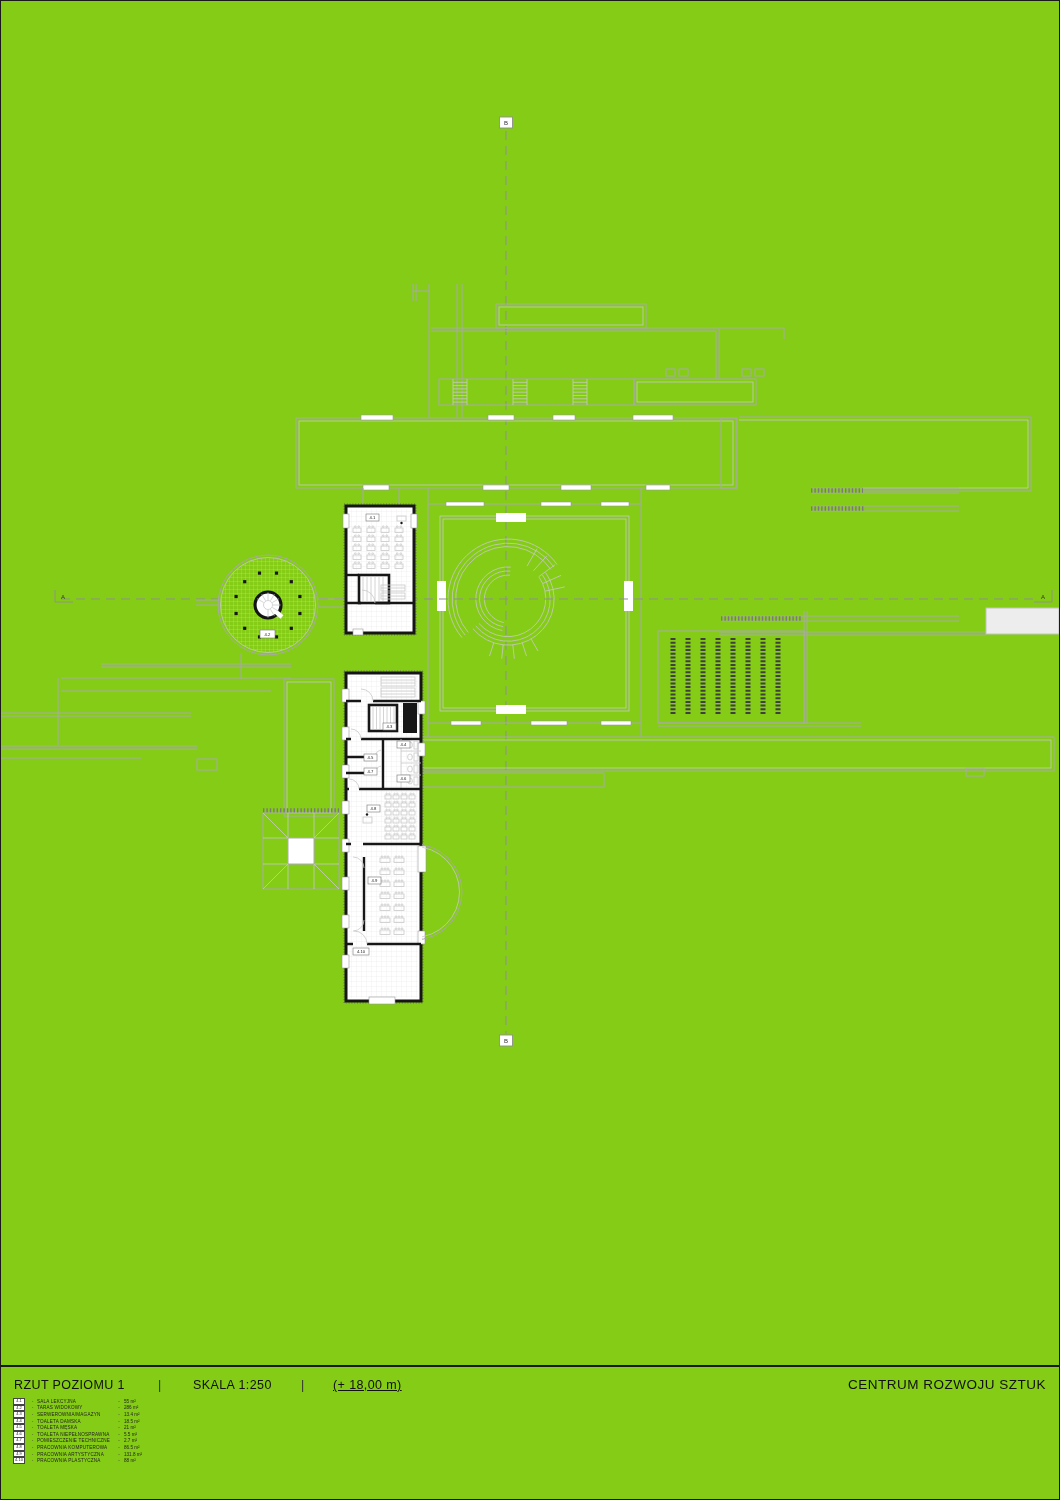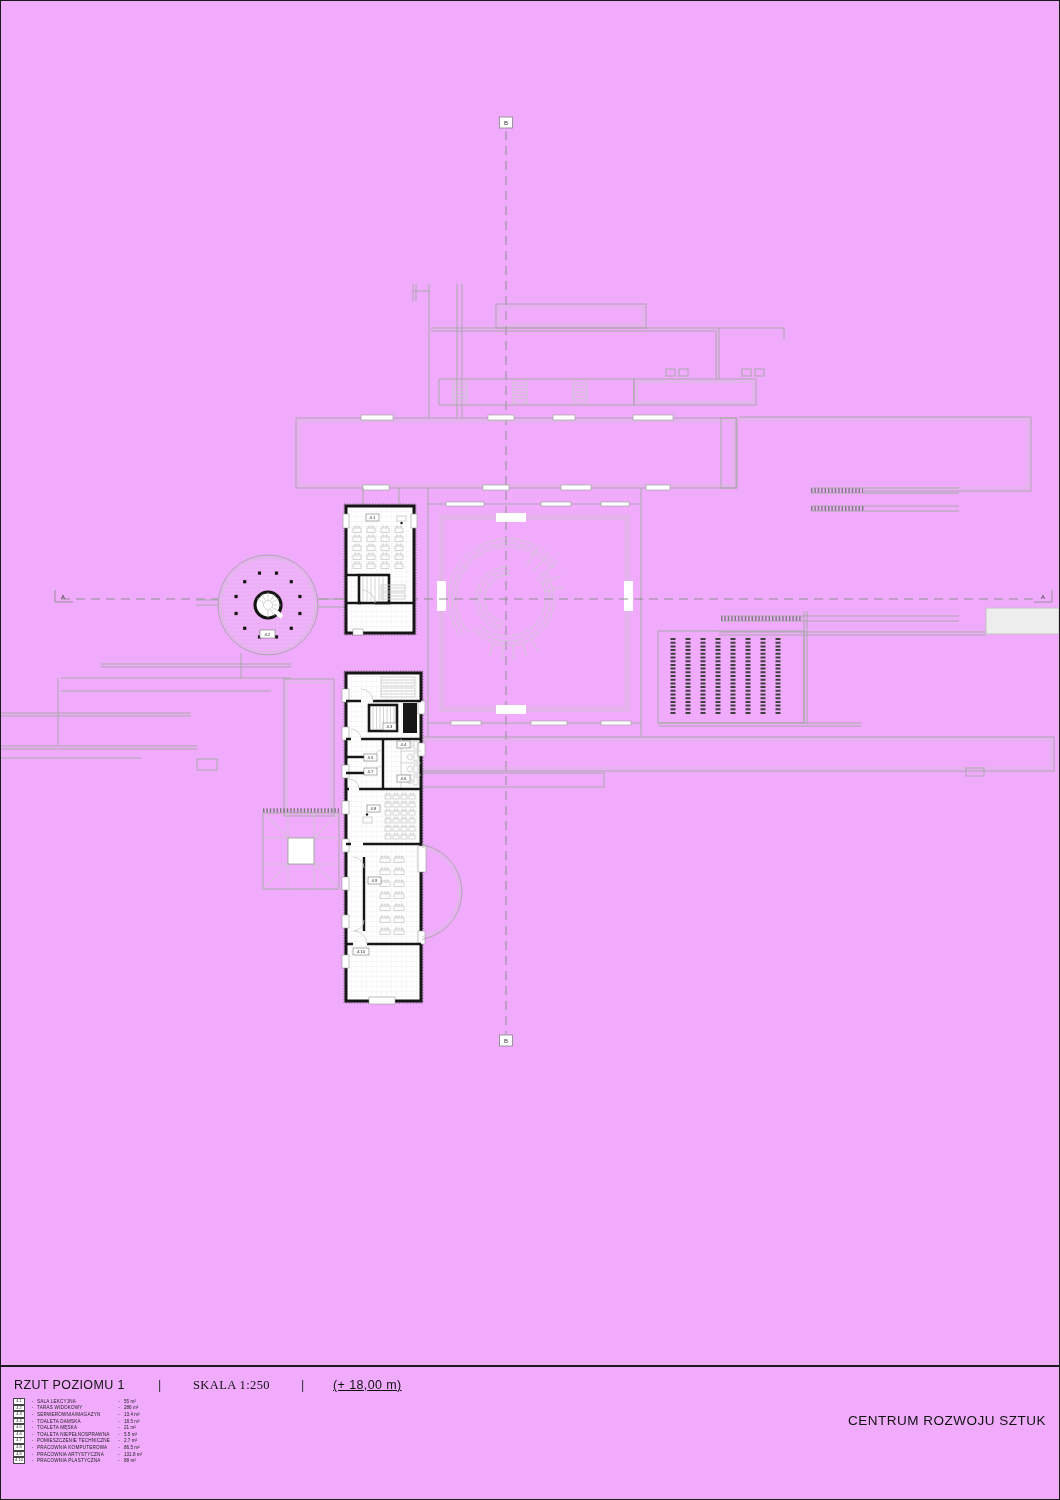"RZUT POZIOMU 1" .sheet { background: #f0abfc -> #84cc16 }
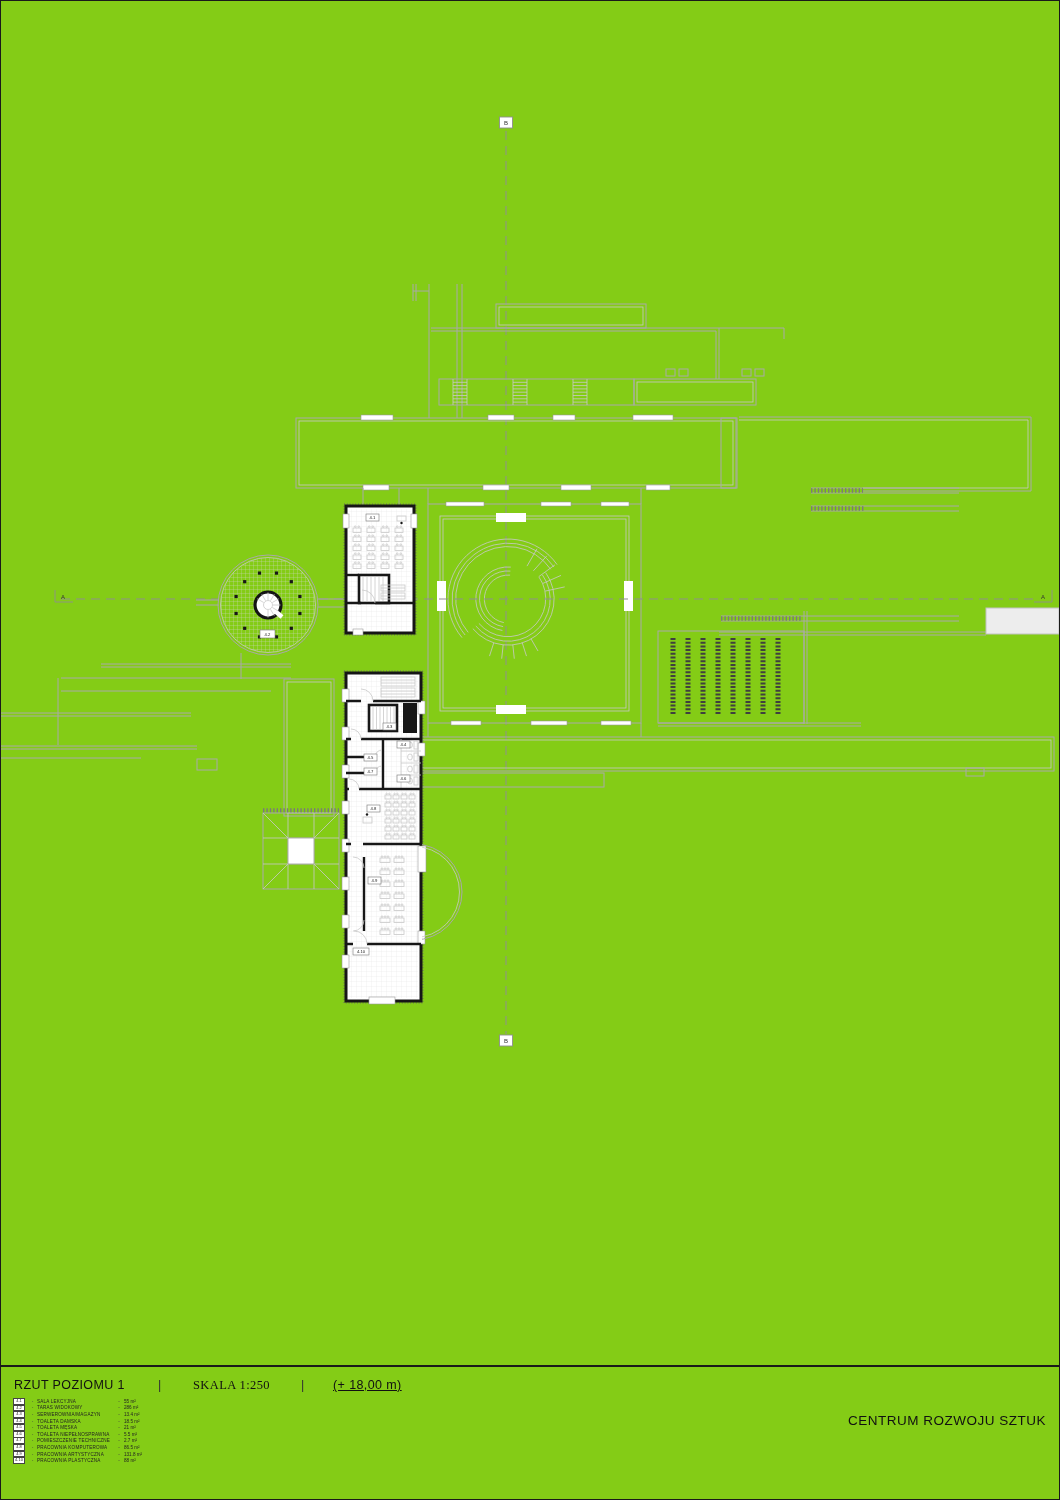"SKALA 1:250" .tb-scale { font-family: Liberation Serif, serif -> none }
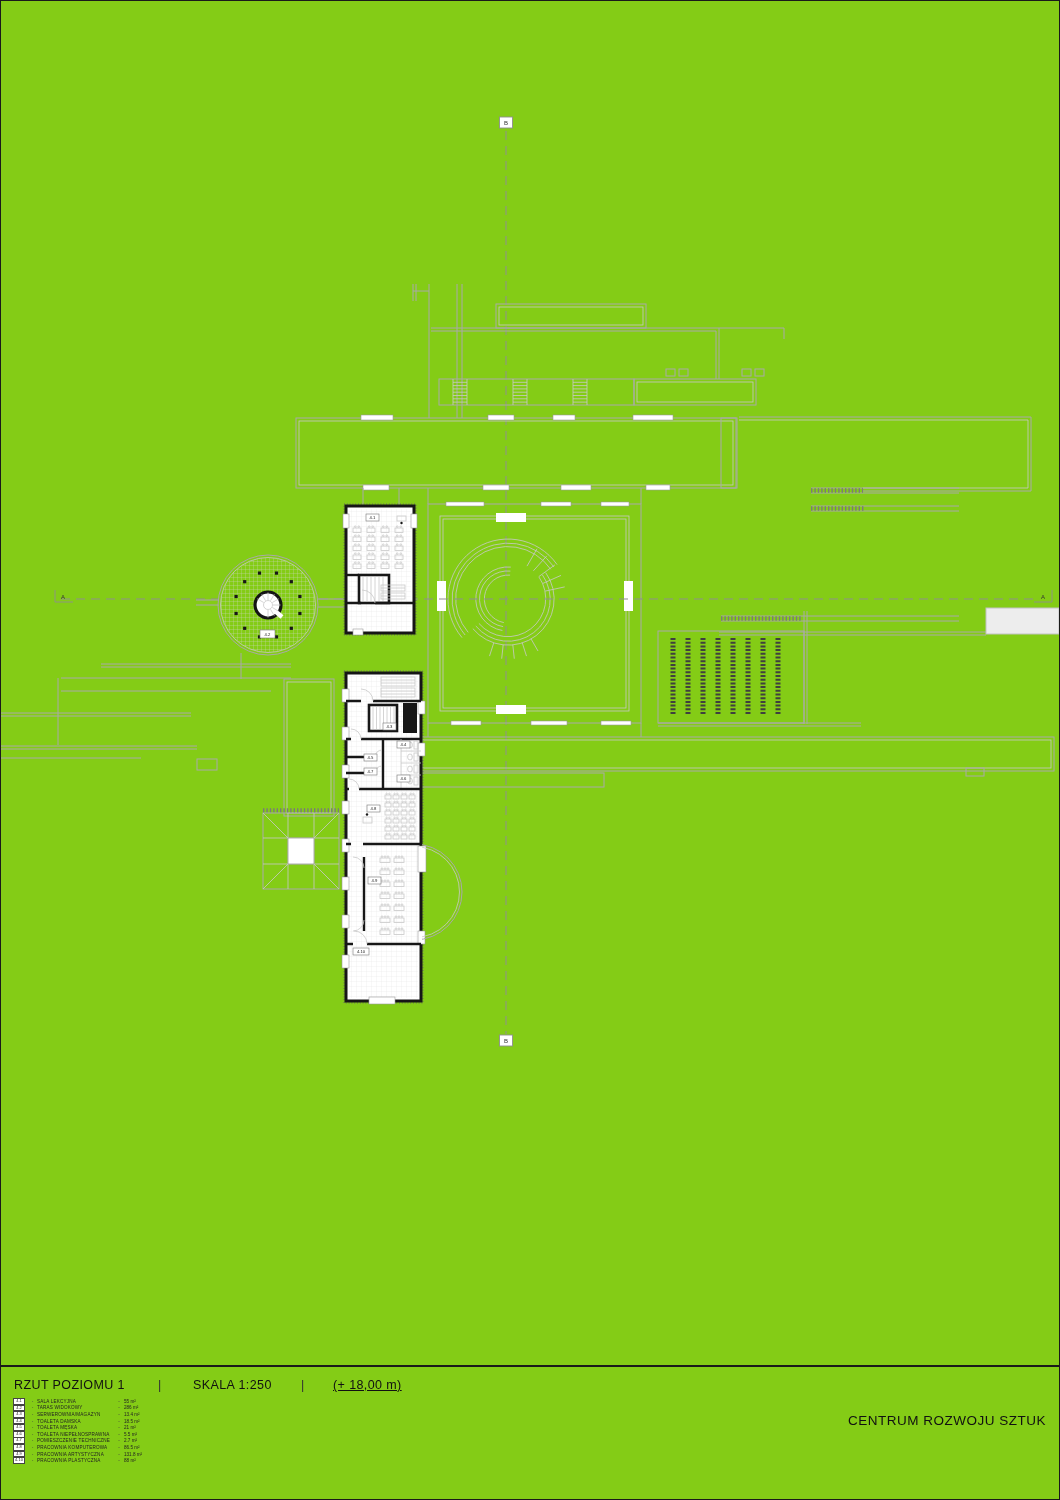"CENTRUM ROZWOJU SZTUK" .tb-project { top: 1412px -> 1376px }
